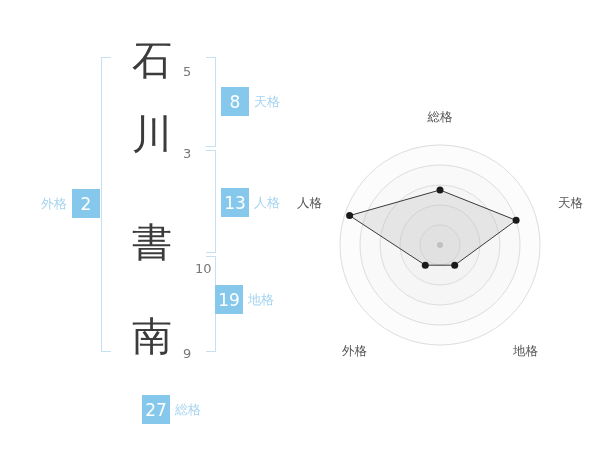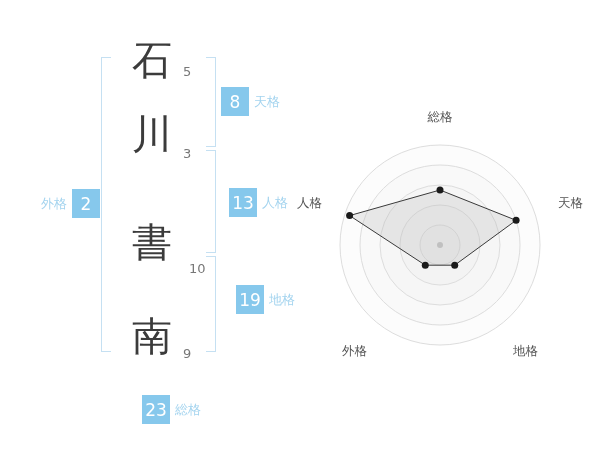"13" div.badge-row { left: 229px -> 221px }
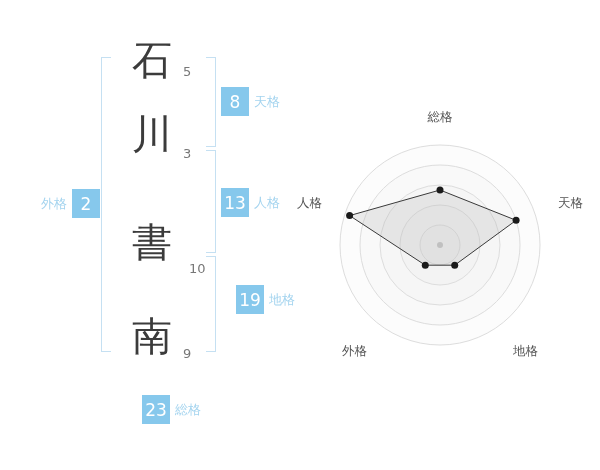"10" div.stroke-num { left: 189px -> 195px }
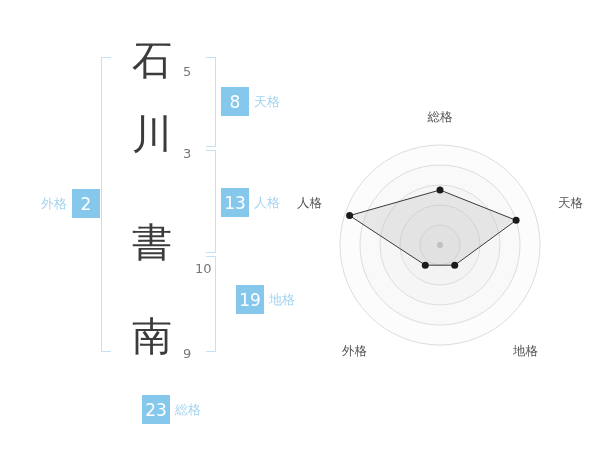"19" div.badge-row { left: 236px -> 215px }
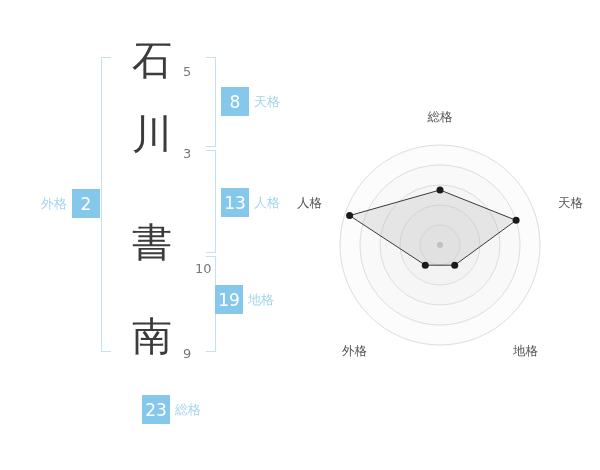"23" div.badge { text: 23 -> 27 }
